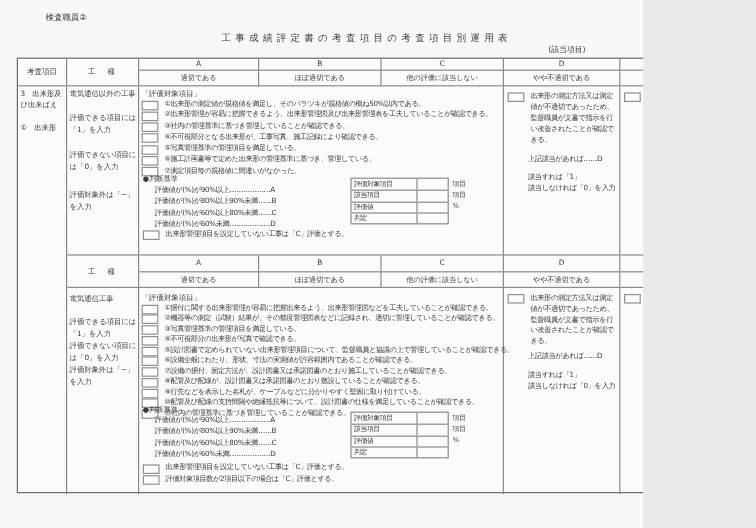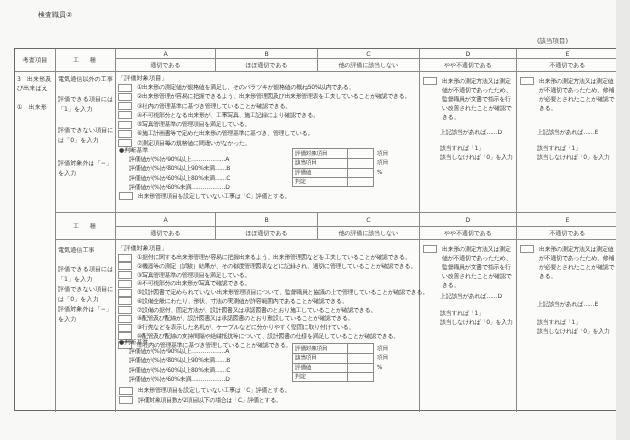"検査職員②" .sheet { width: 616px -> 536px }
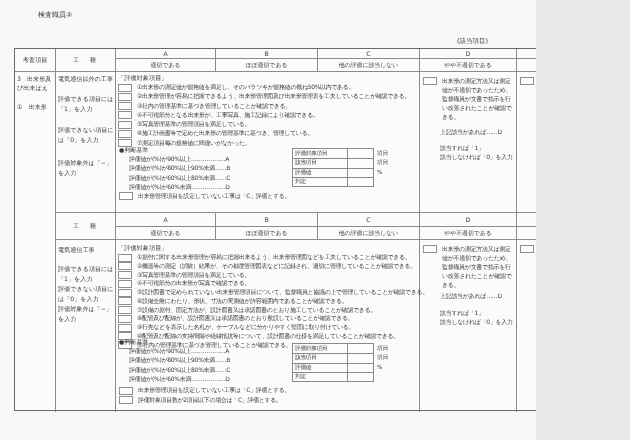"工事成績評定書の考査項目の考査項目別運用表" div.doc-title { html: none -> <div>工事成績評定書の考査項目の考査項目別運用表</div> }
